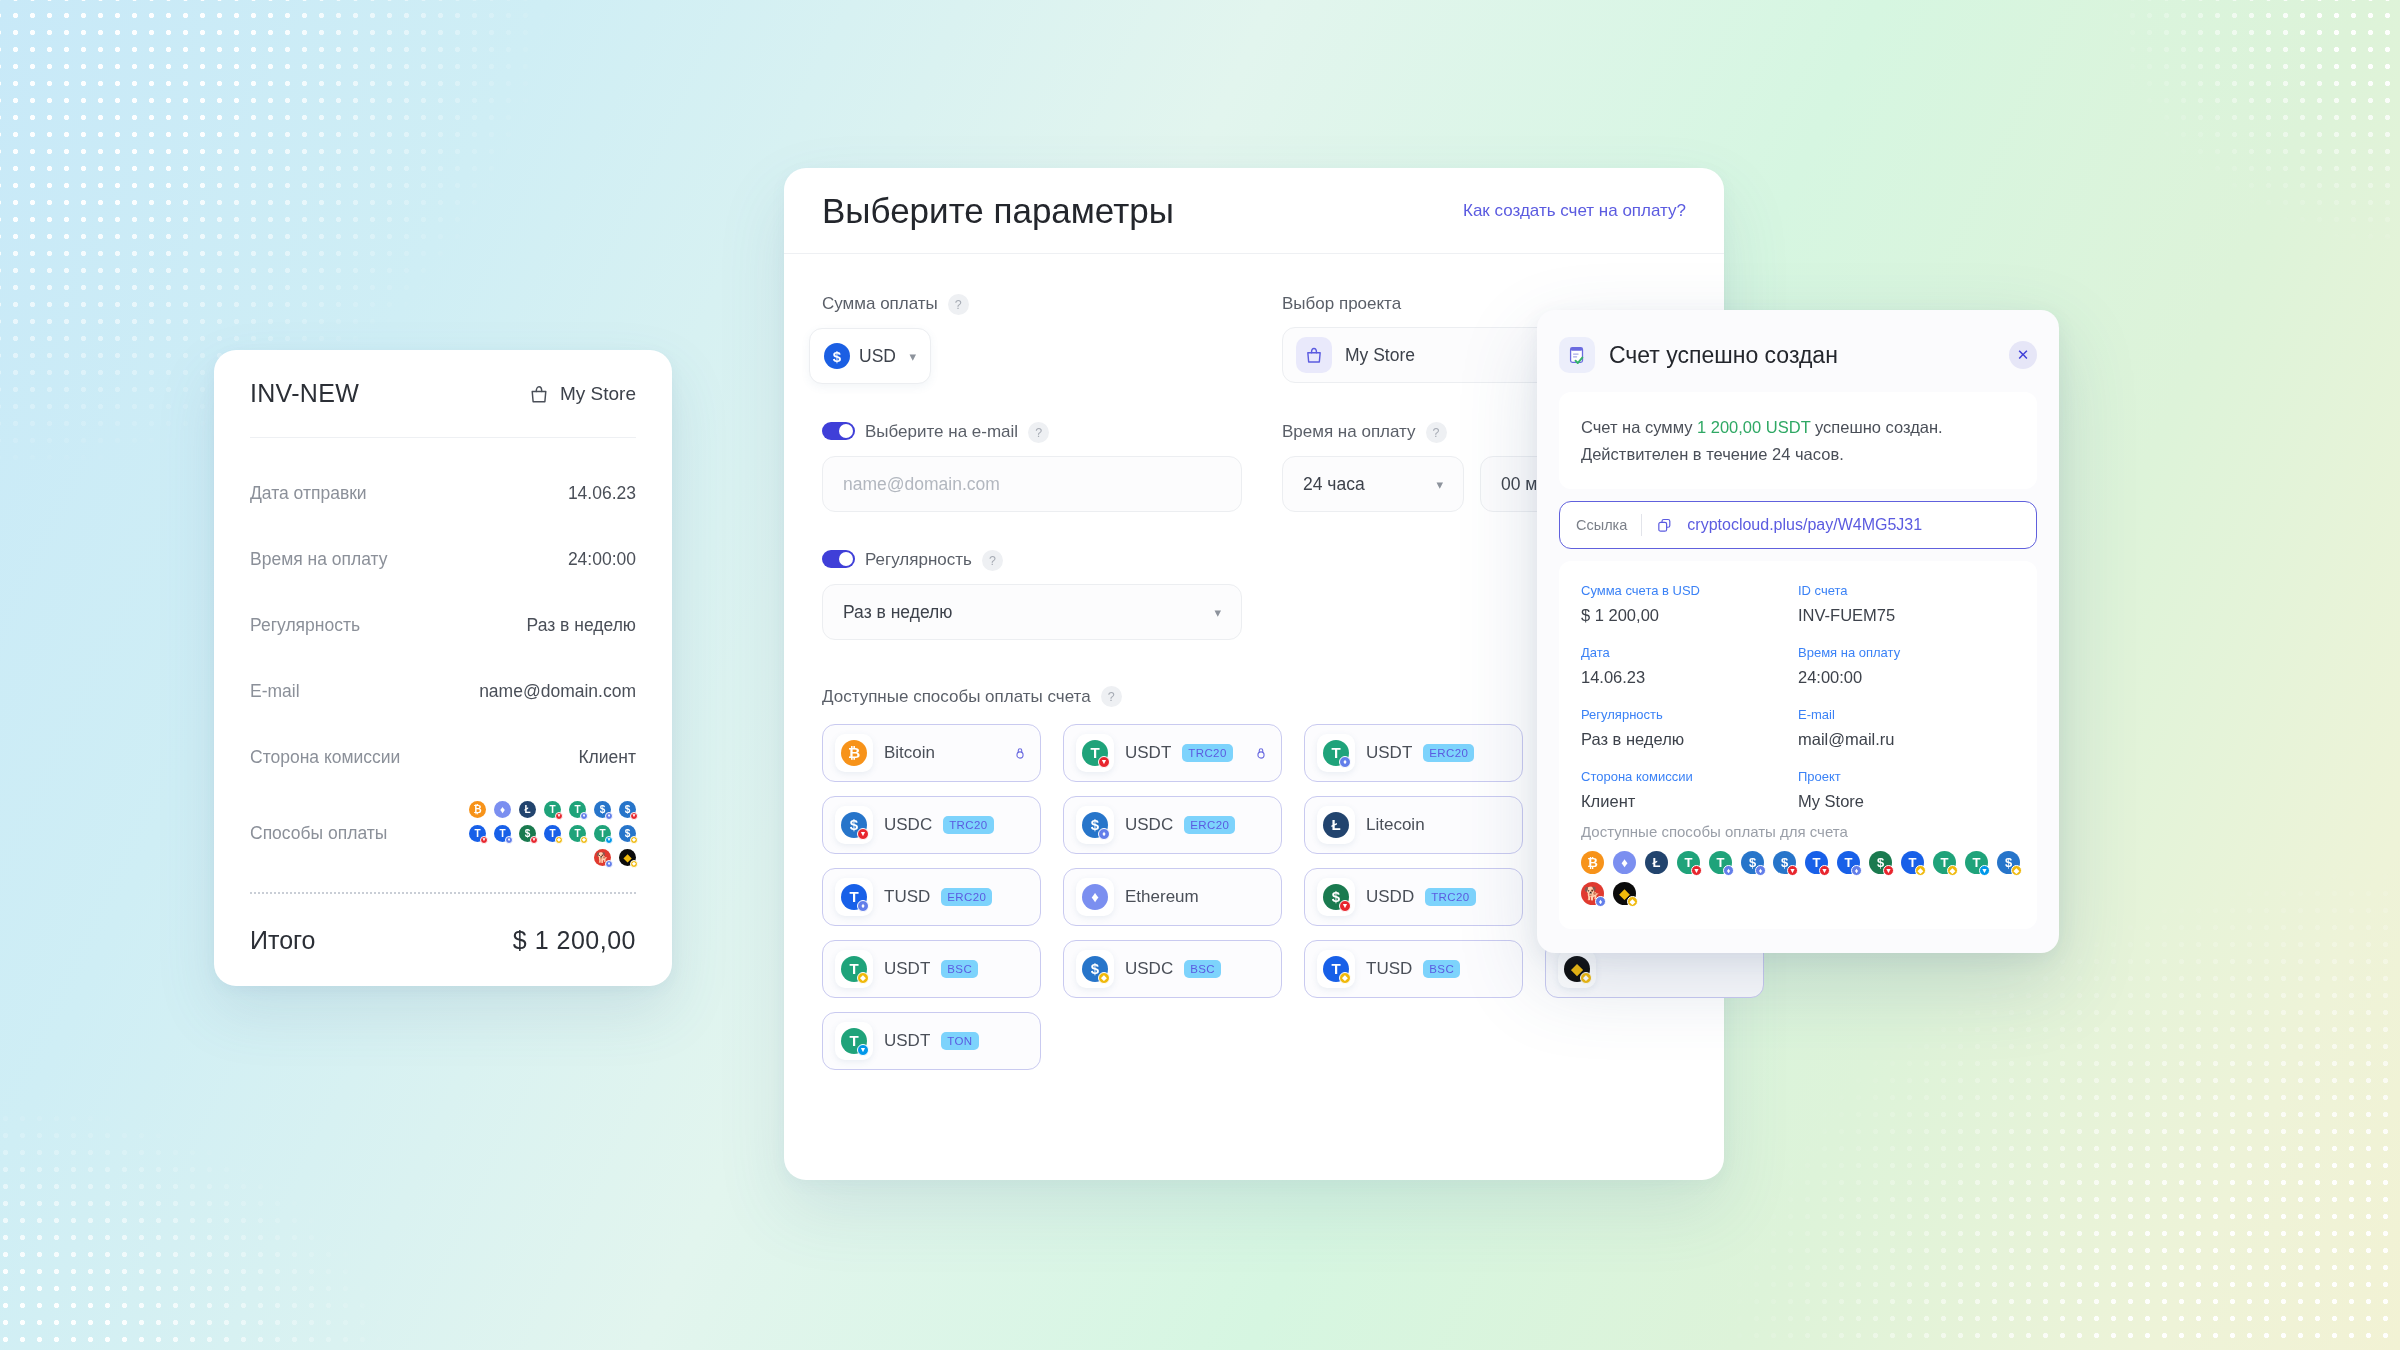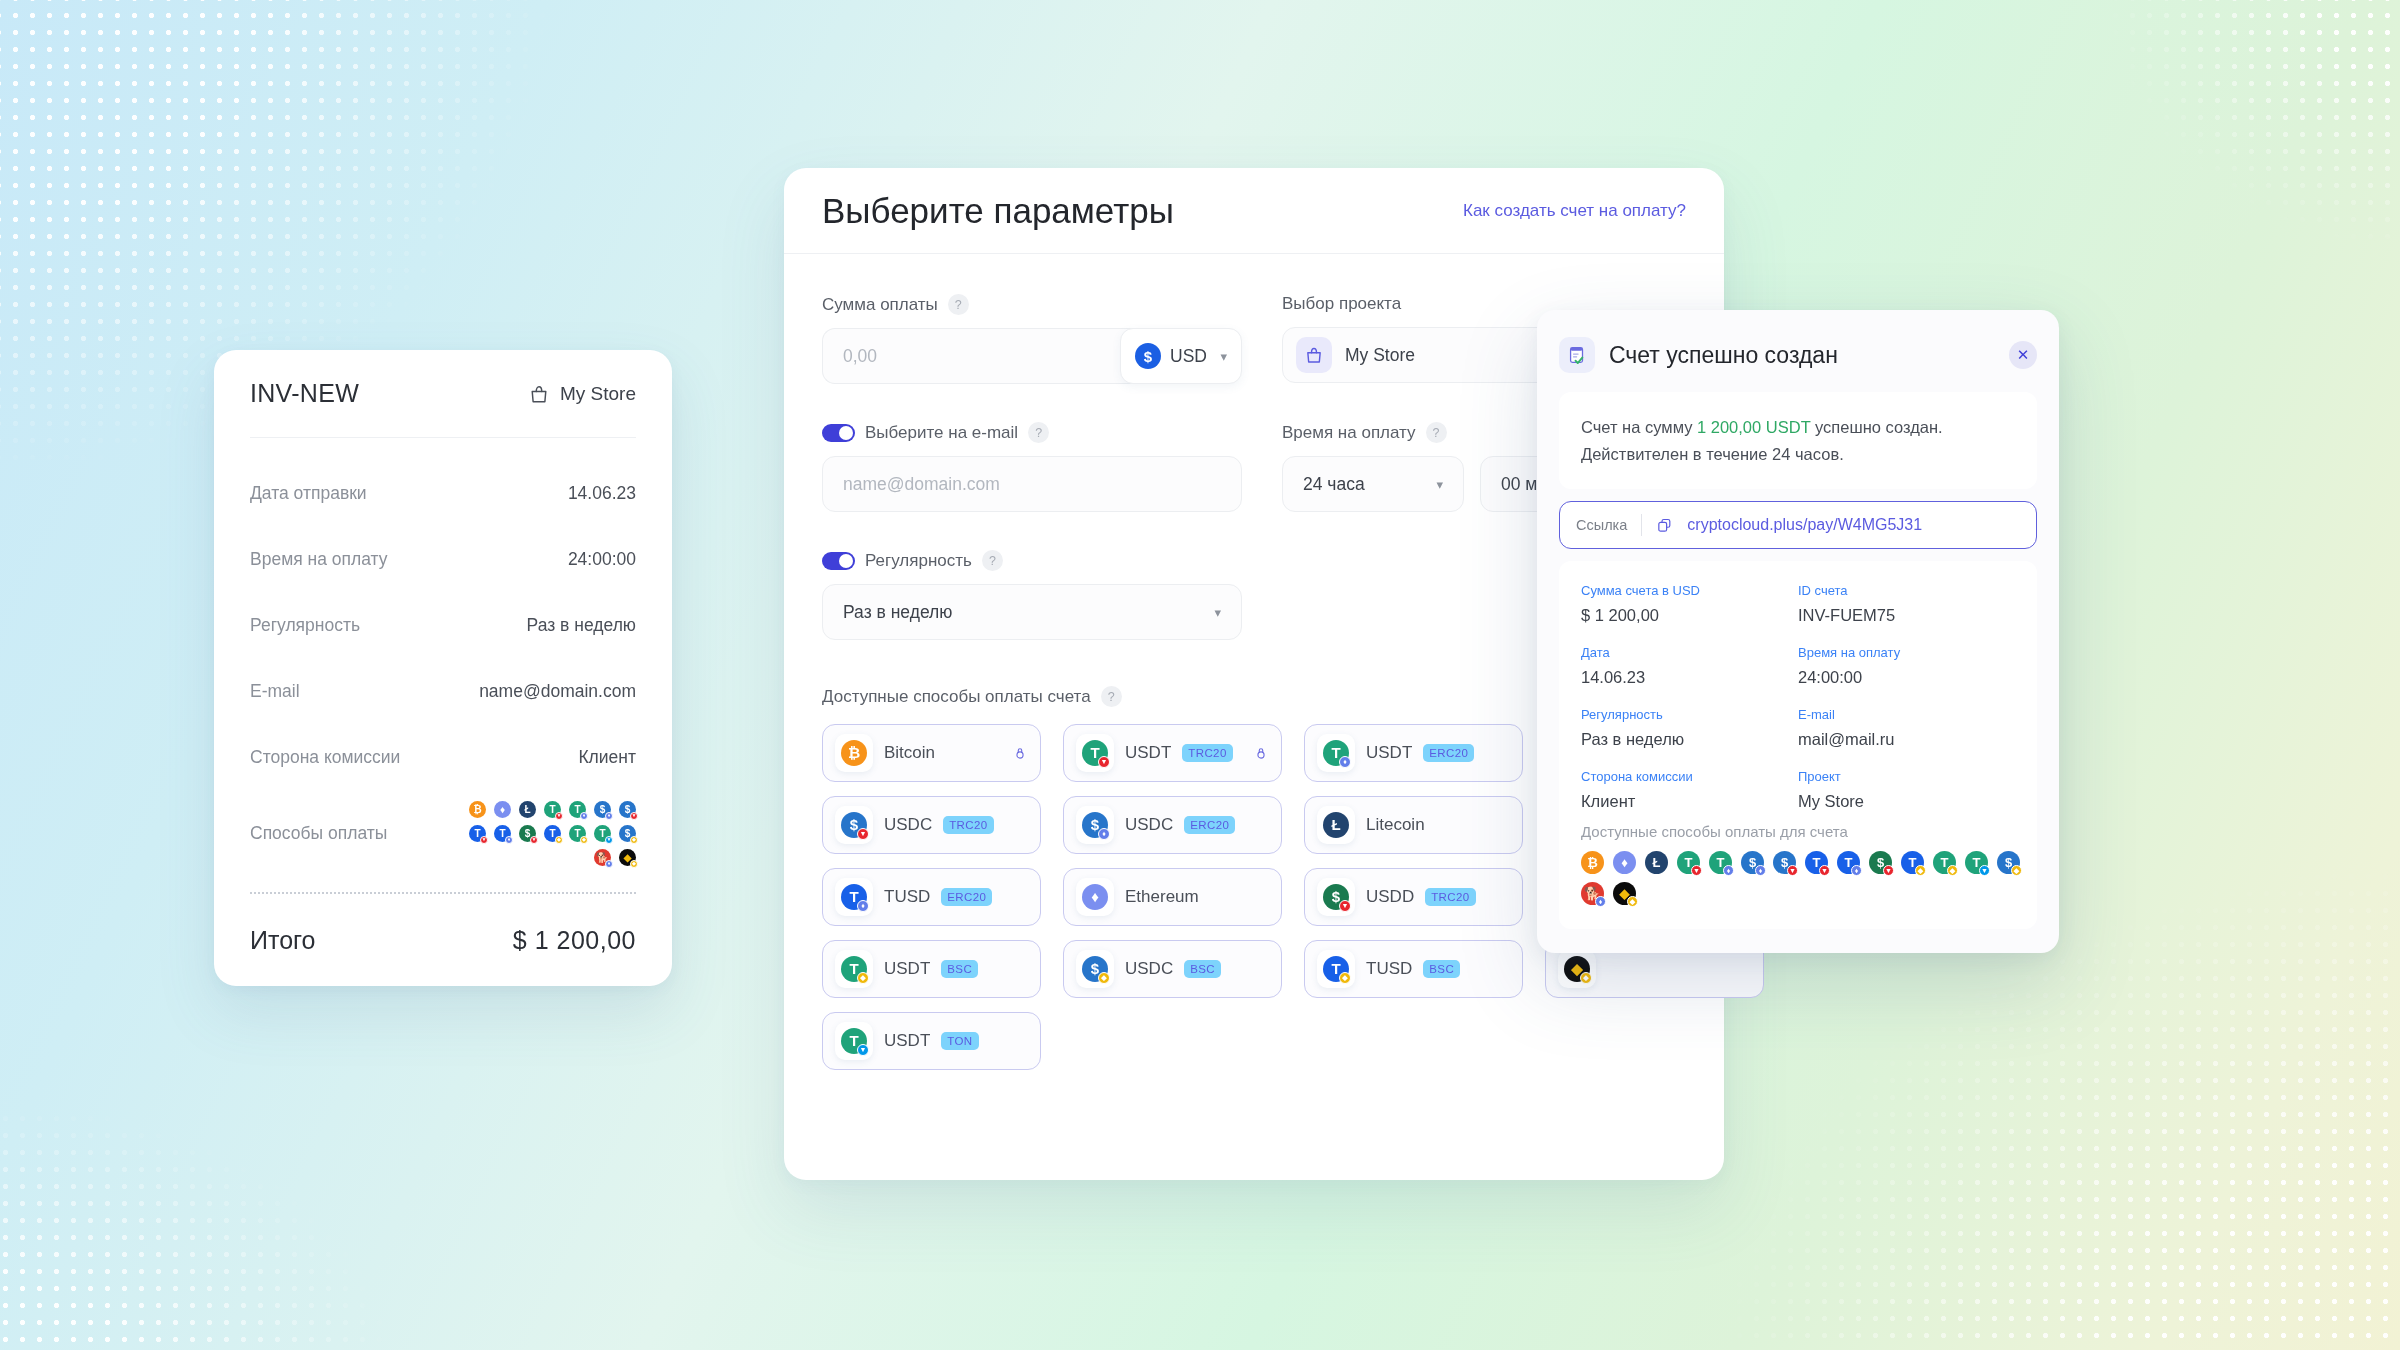"Сумма оплаты" .fl { align-items: center -> flex-start }
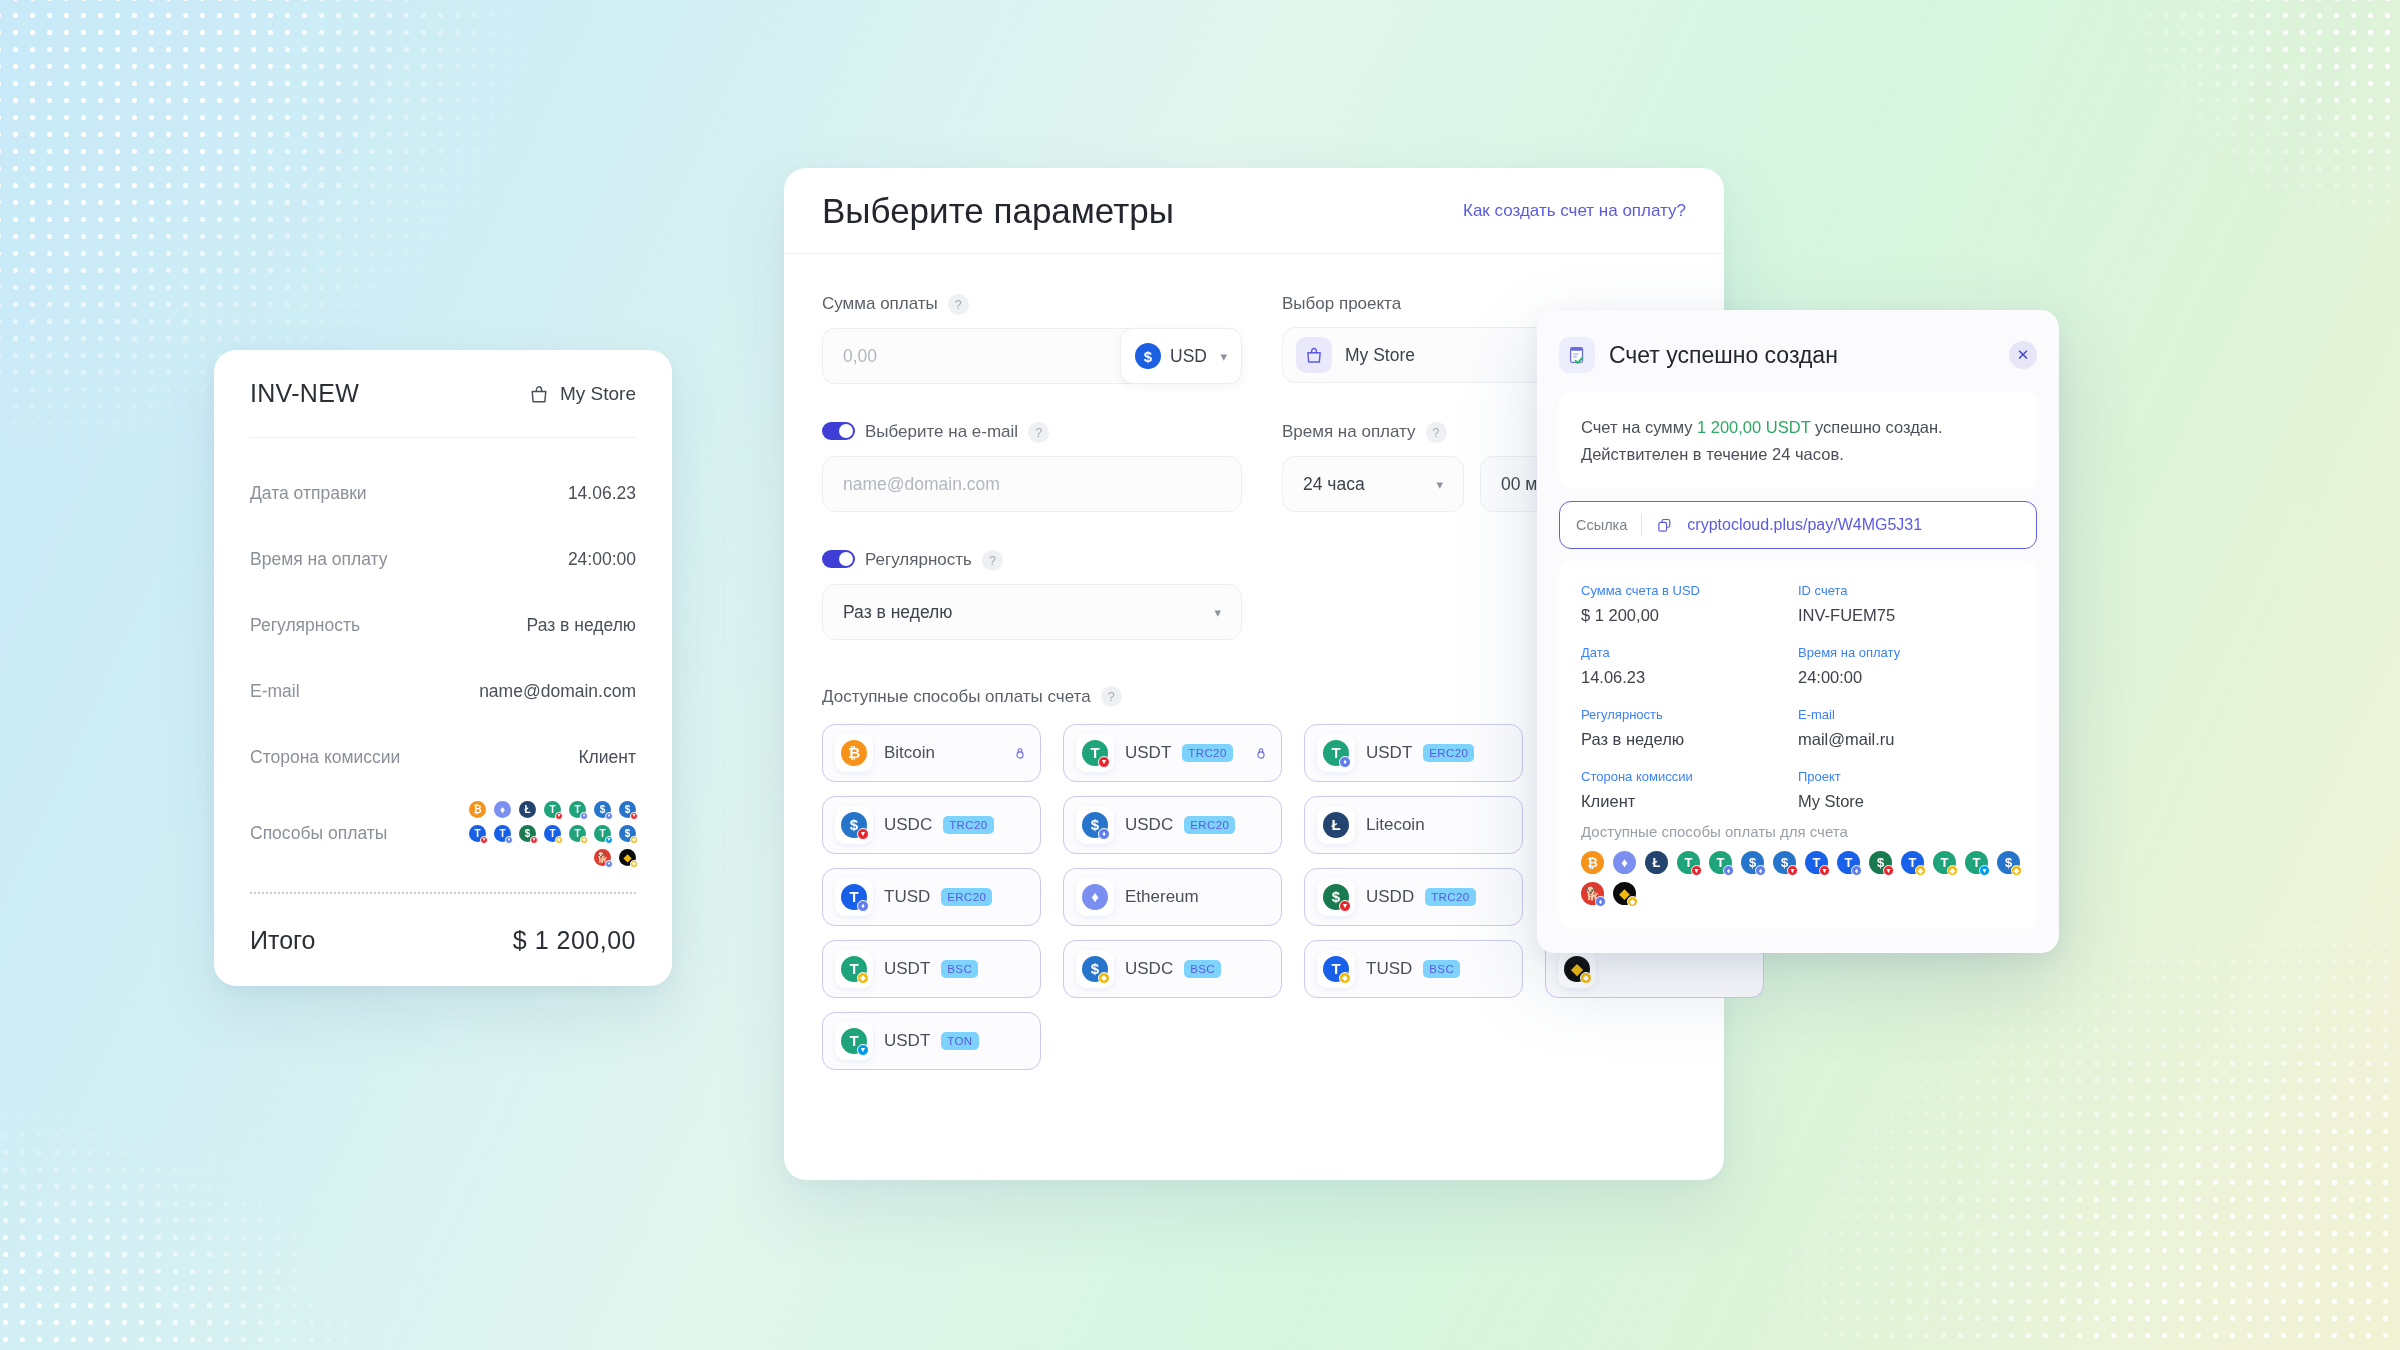"0,00" div.field { html: <div>0,00</div> -> none }
